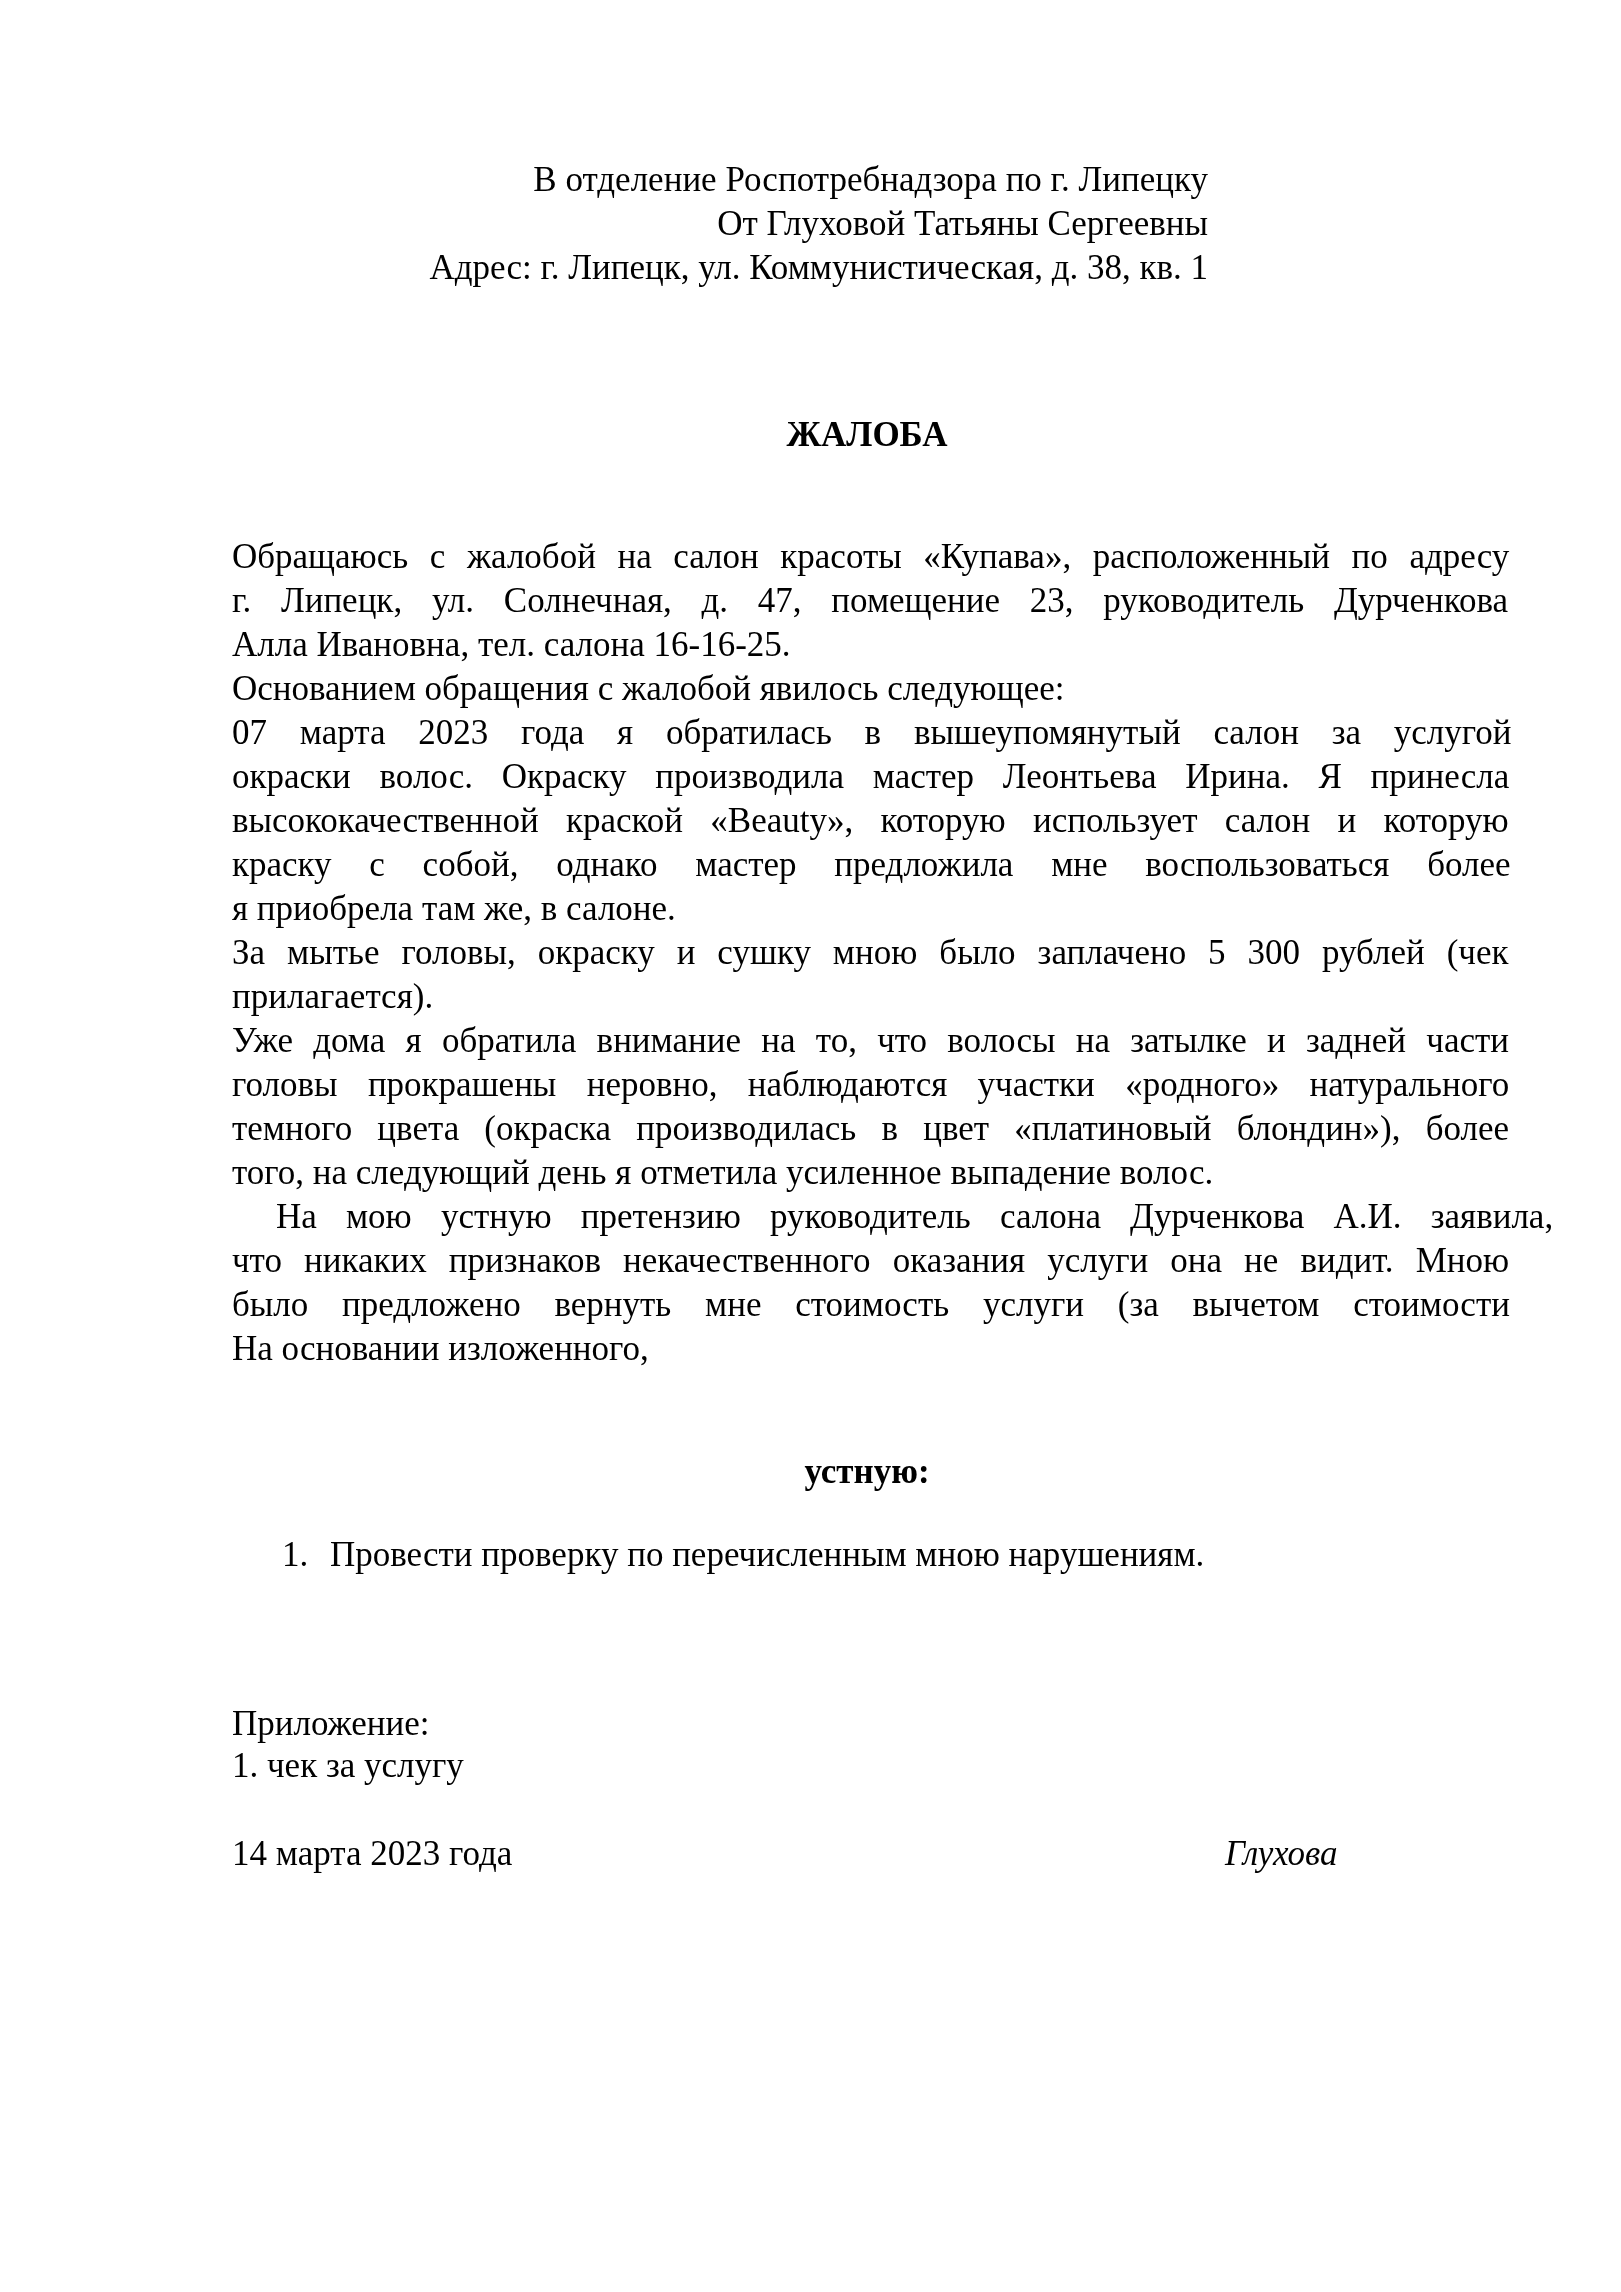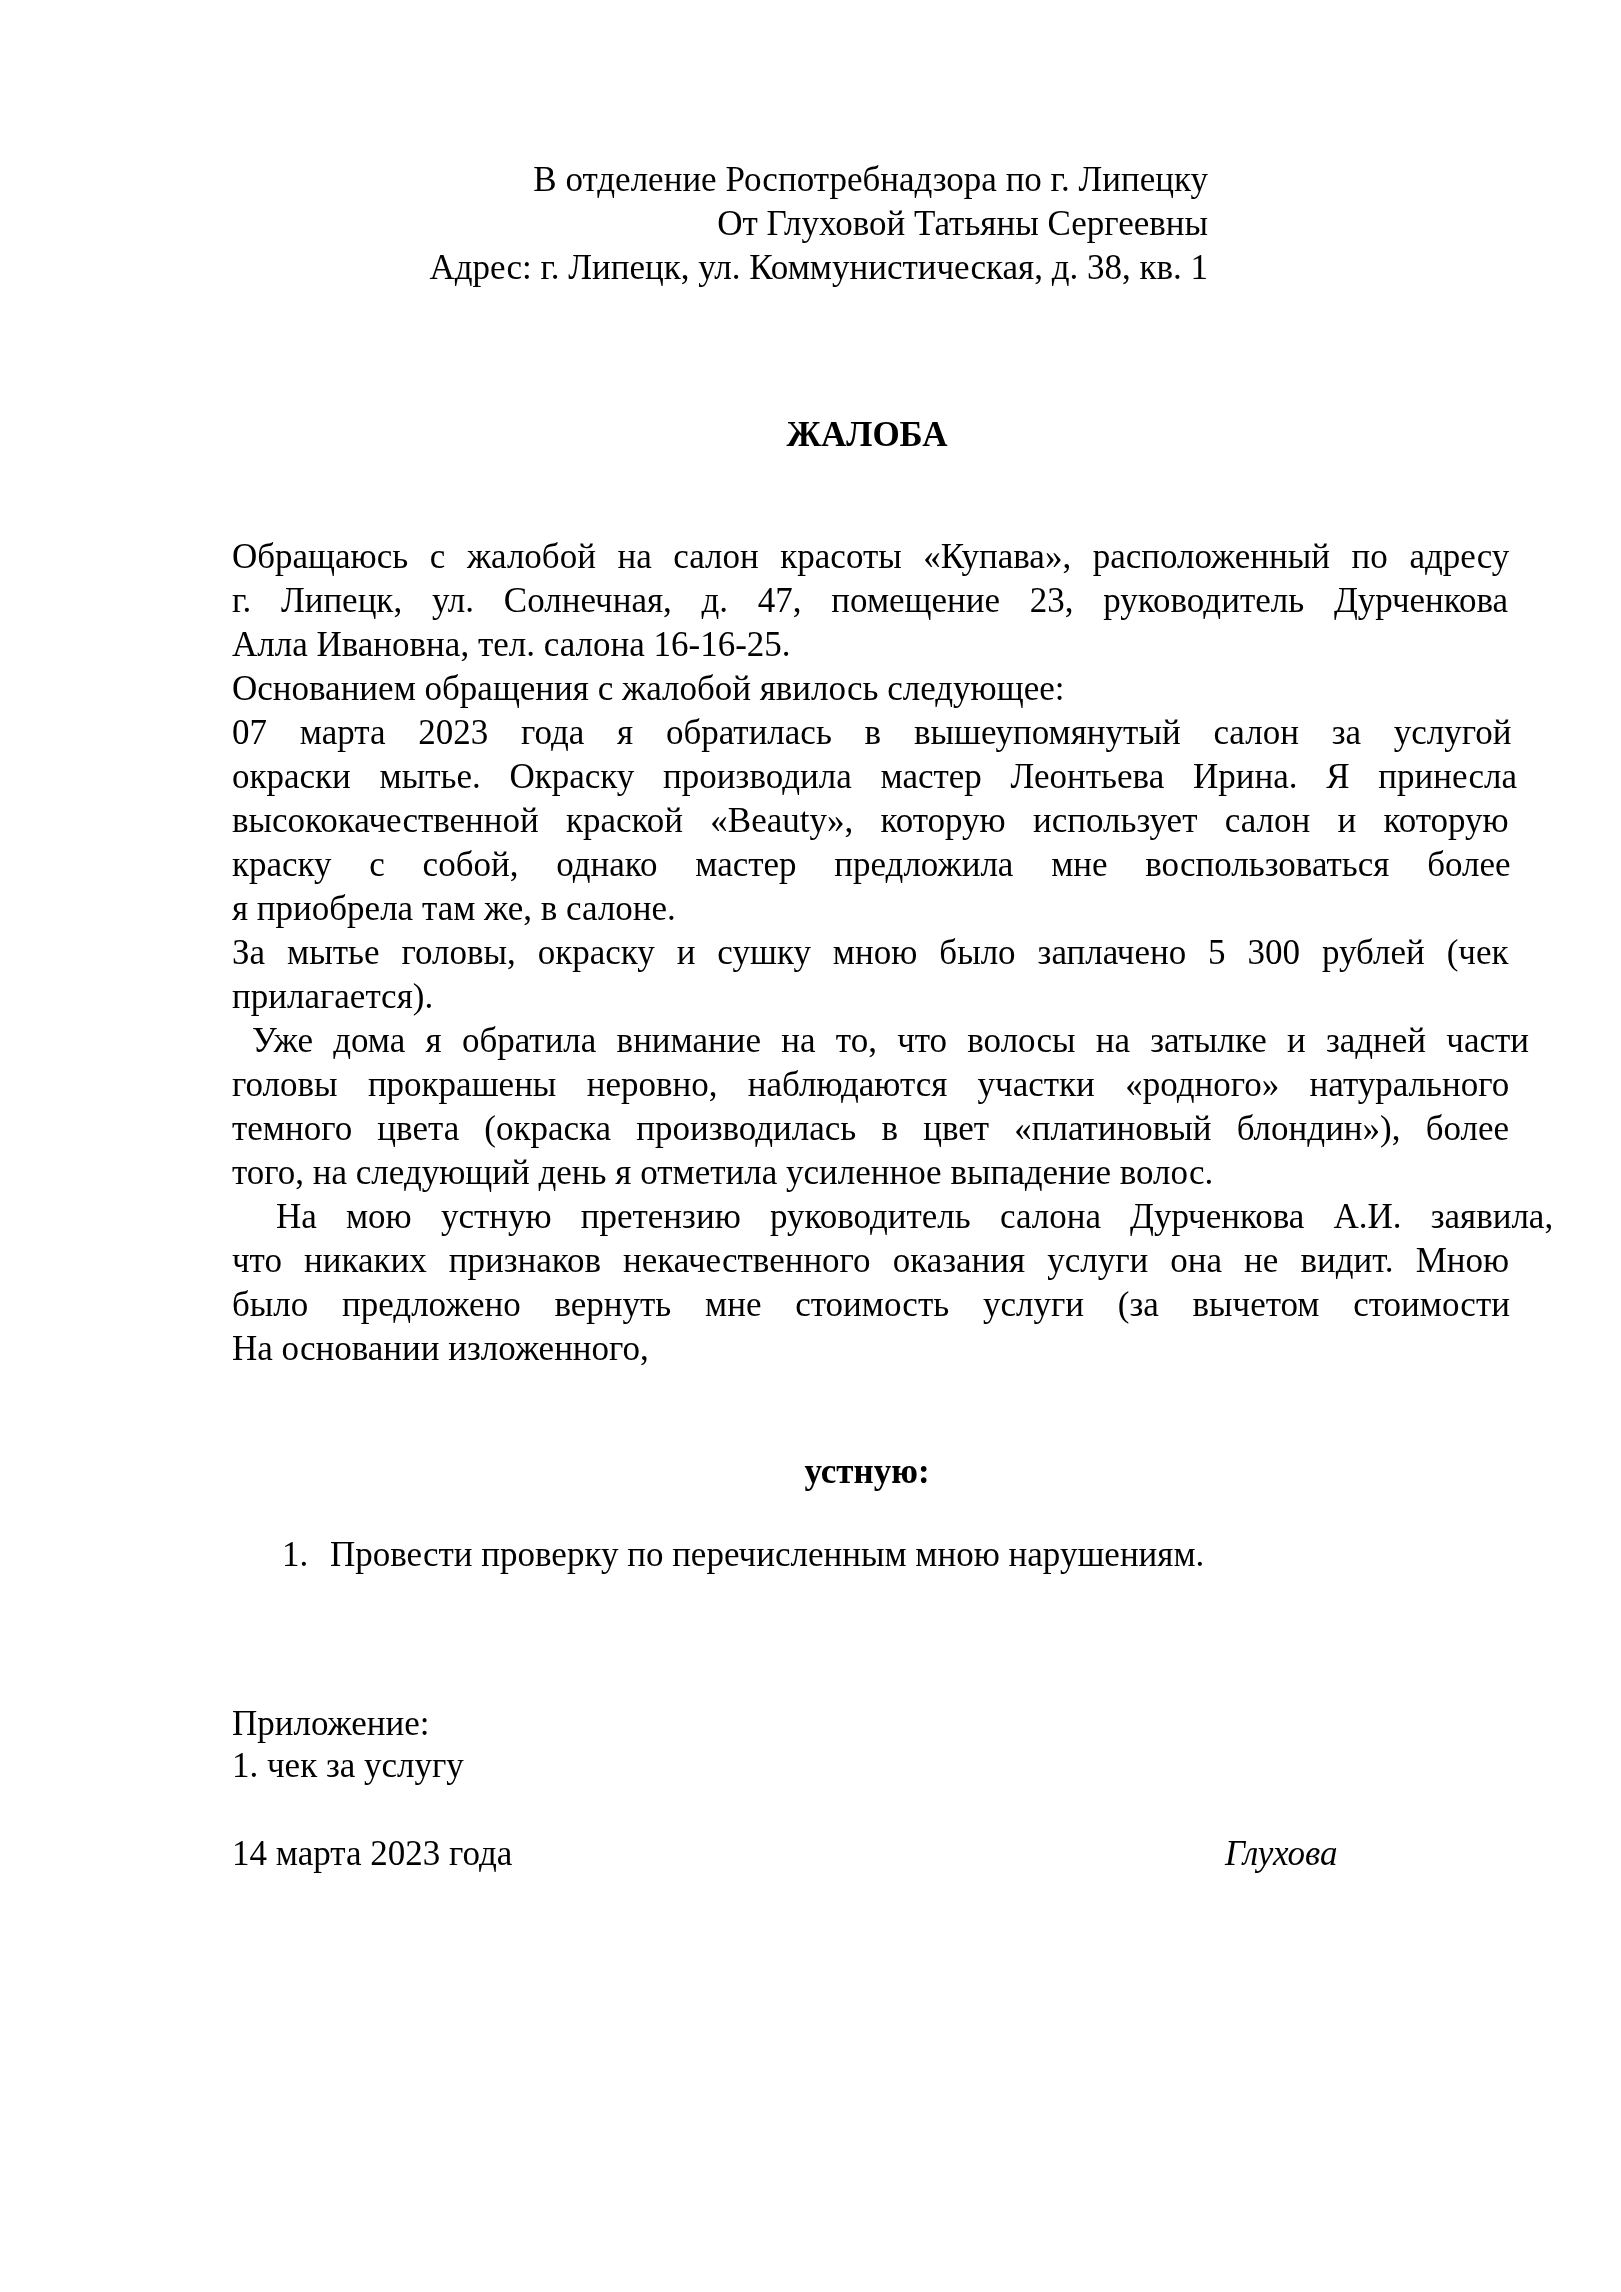"окраски мытье. Окраску производила" span { text: мытье -> волос }
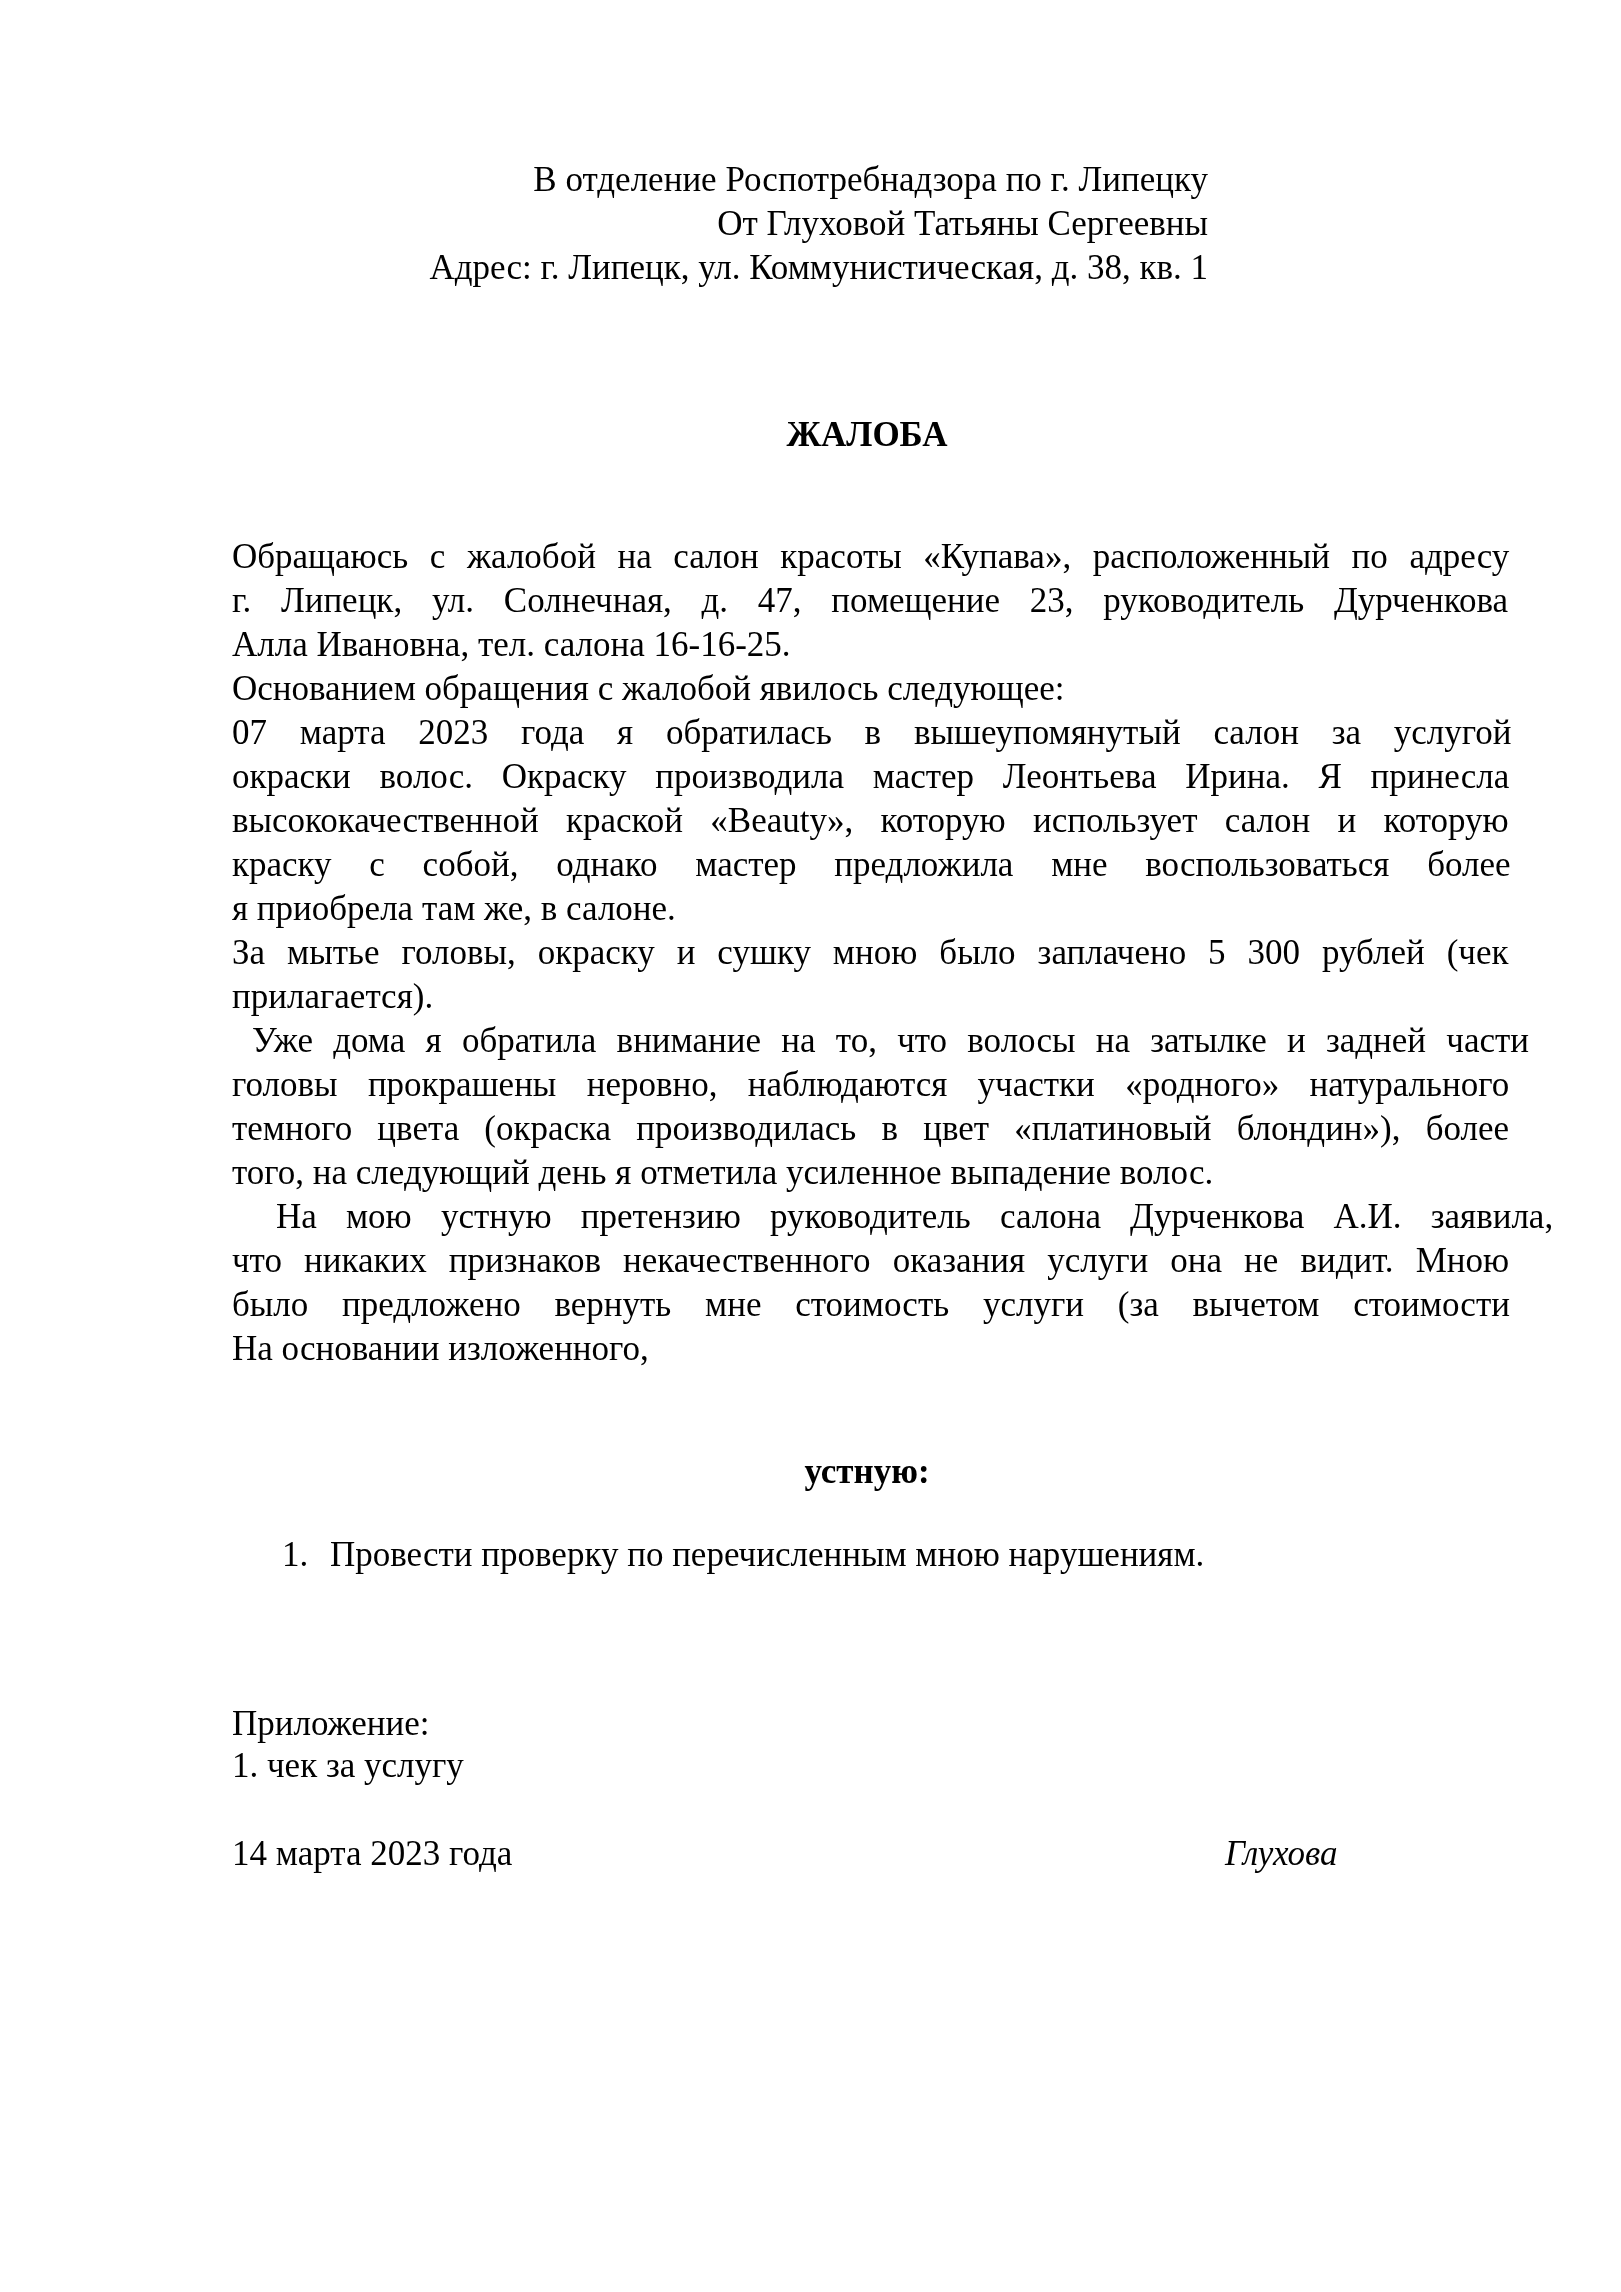"Уже дома я обратила внимание" span { margin-left: 20px -> none }
